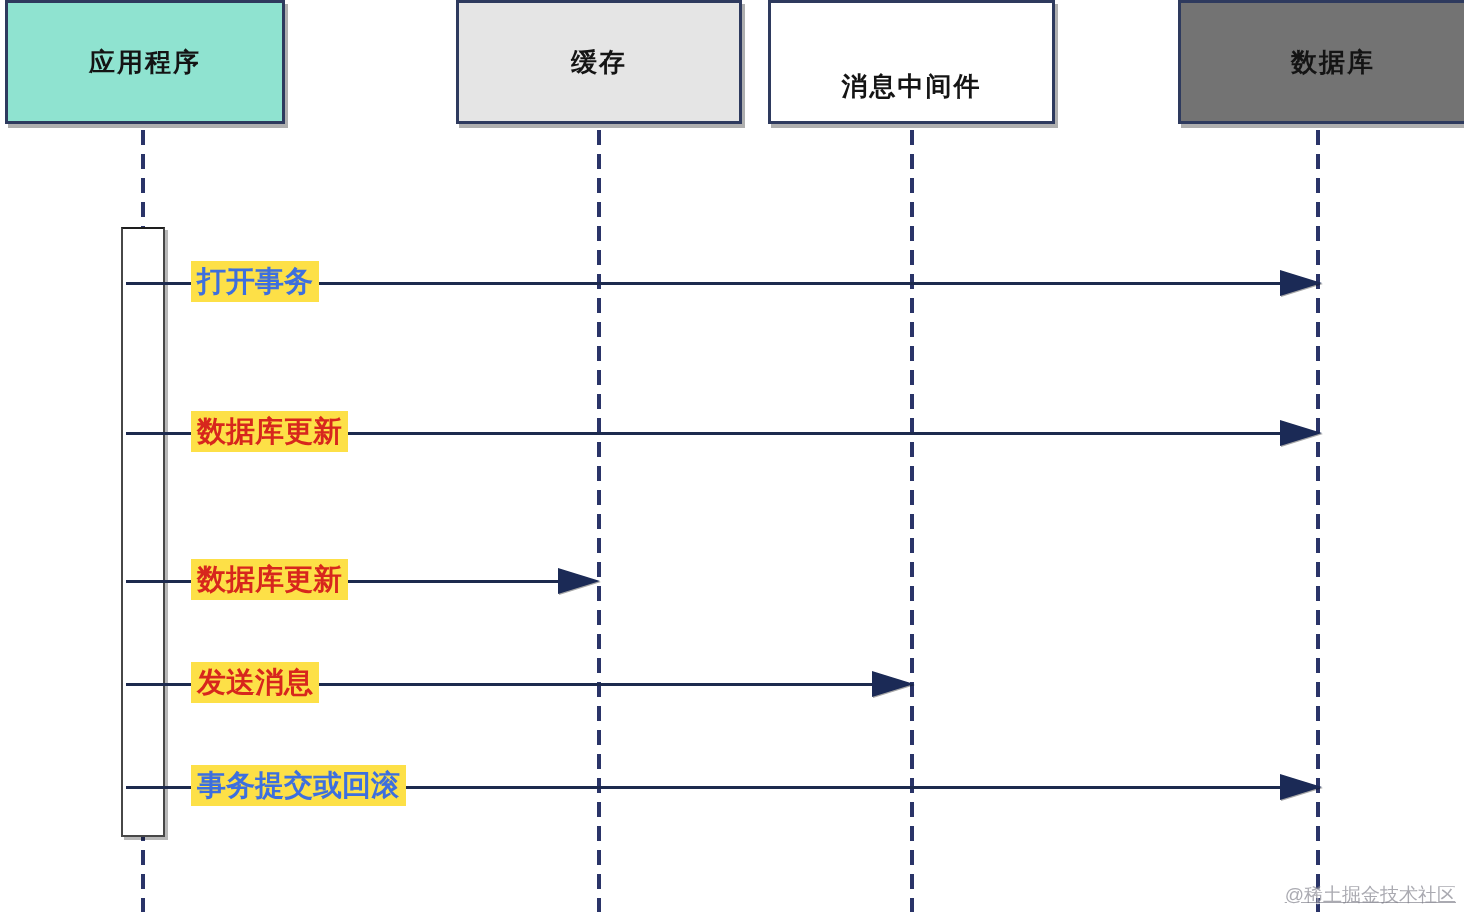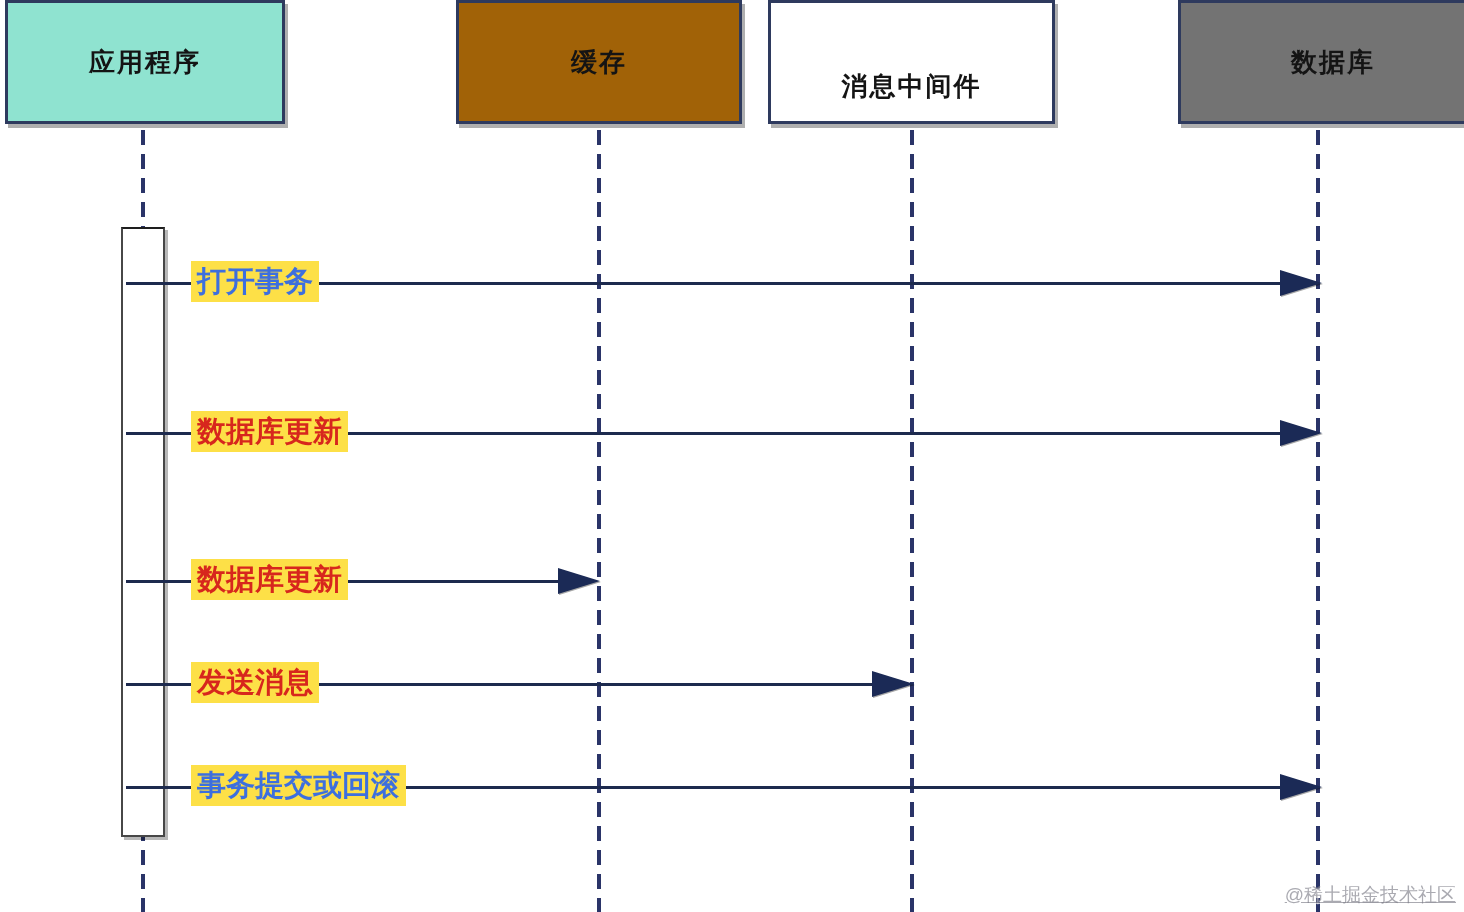"缓存" div.participant { background-color: #a16207 -> #e5e5e5 }
